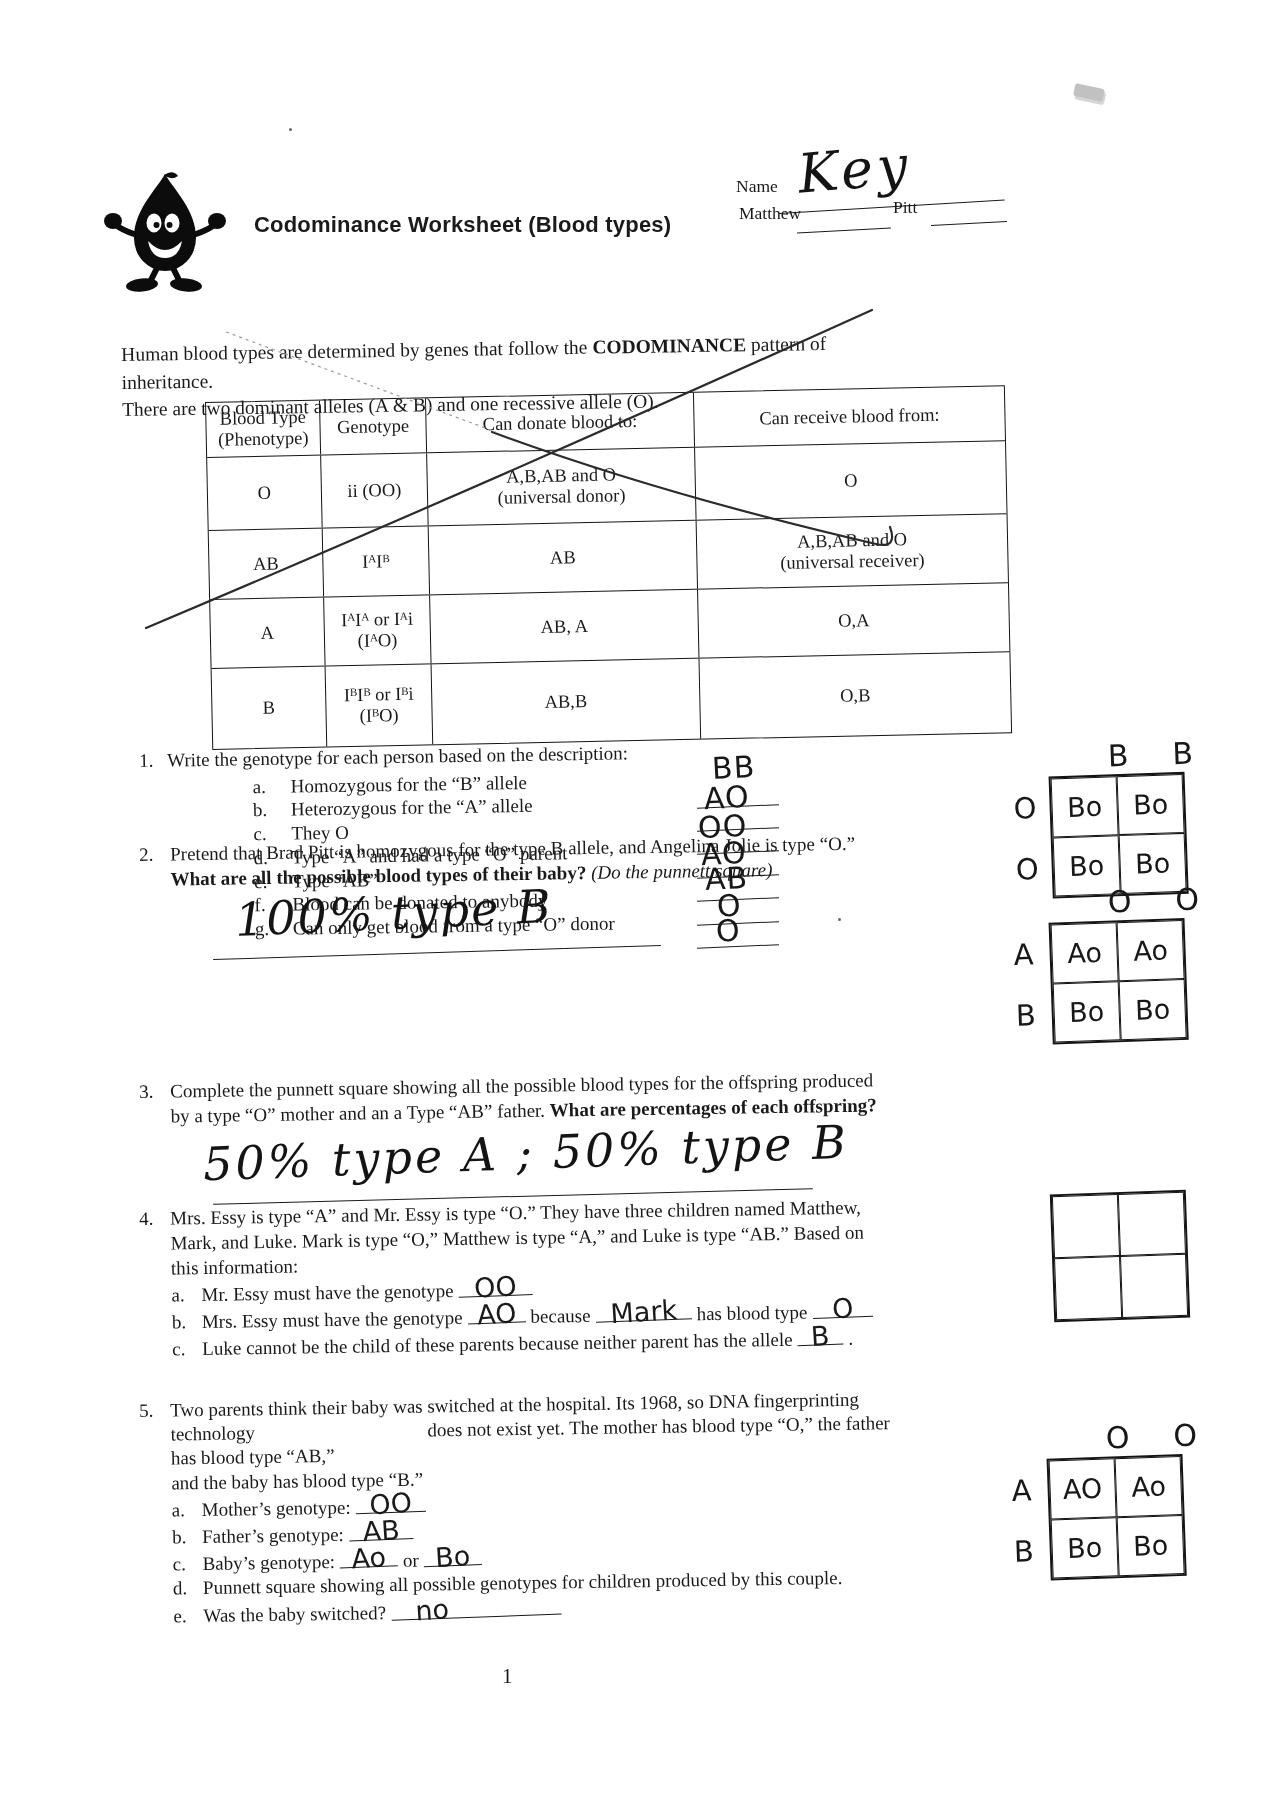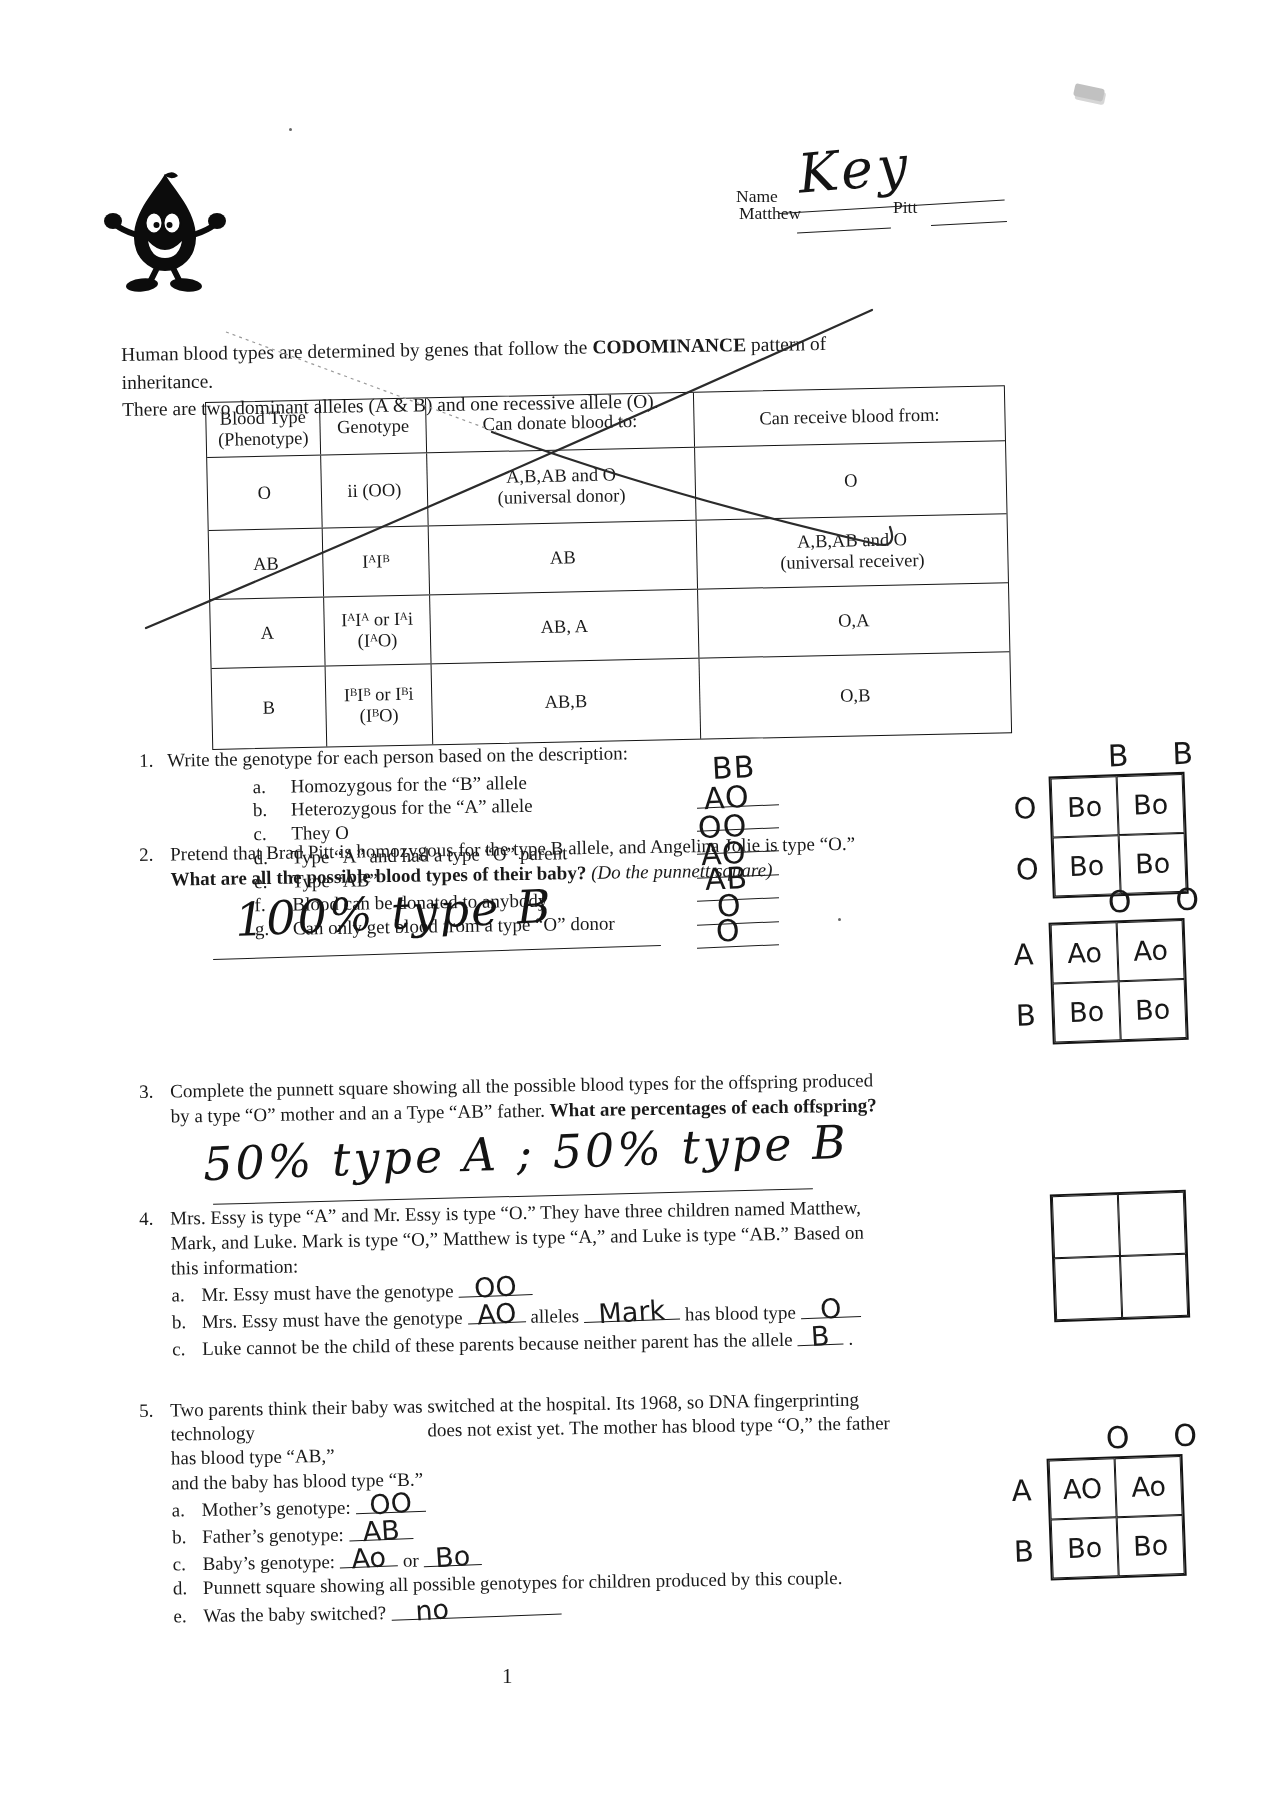"Name" span.abs { top: 186px -> 176px }
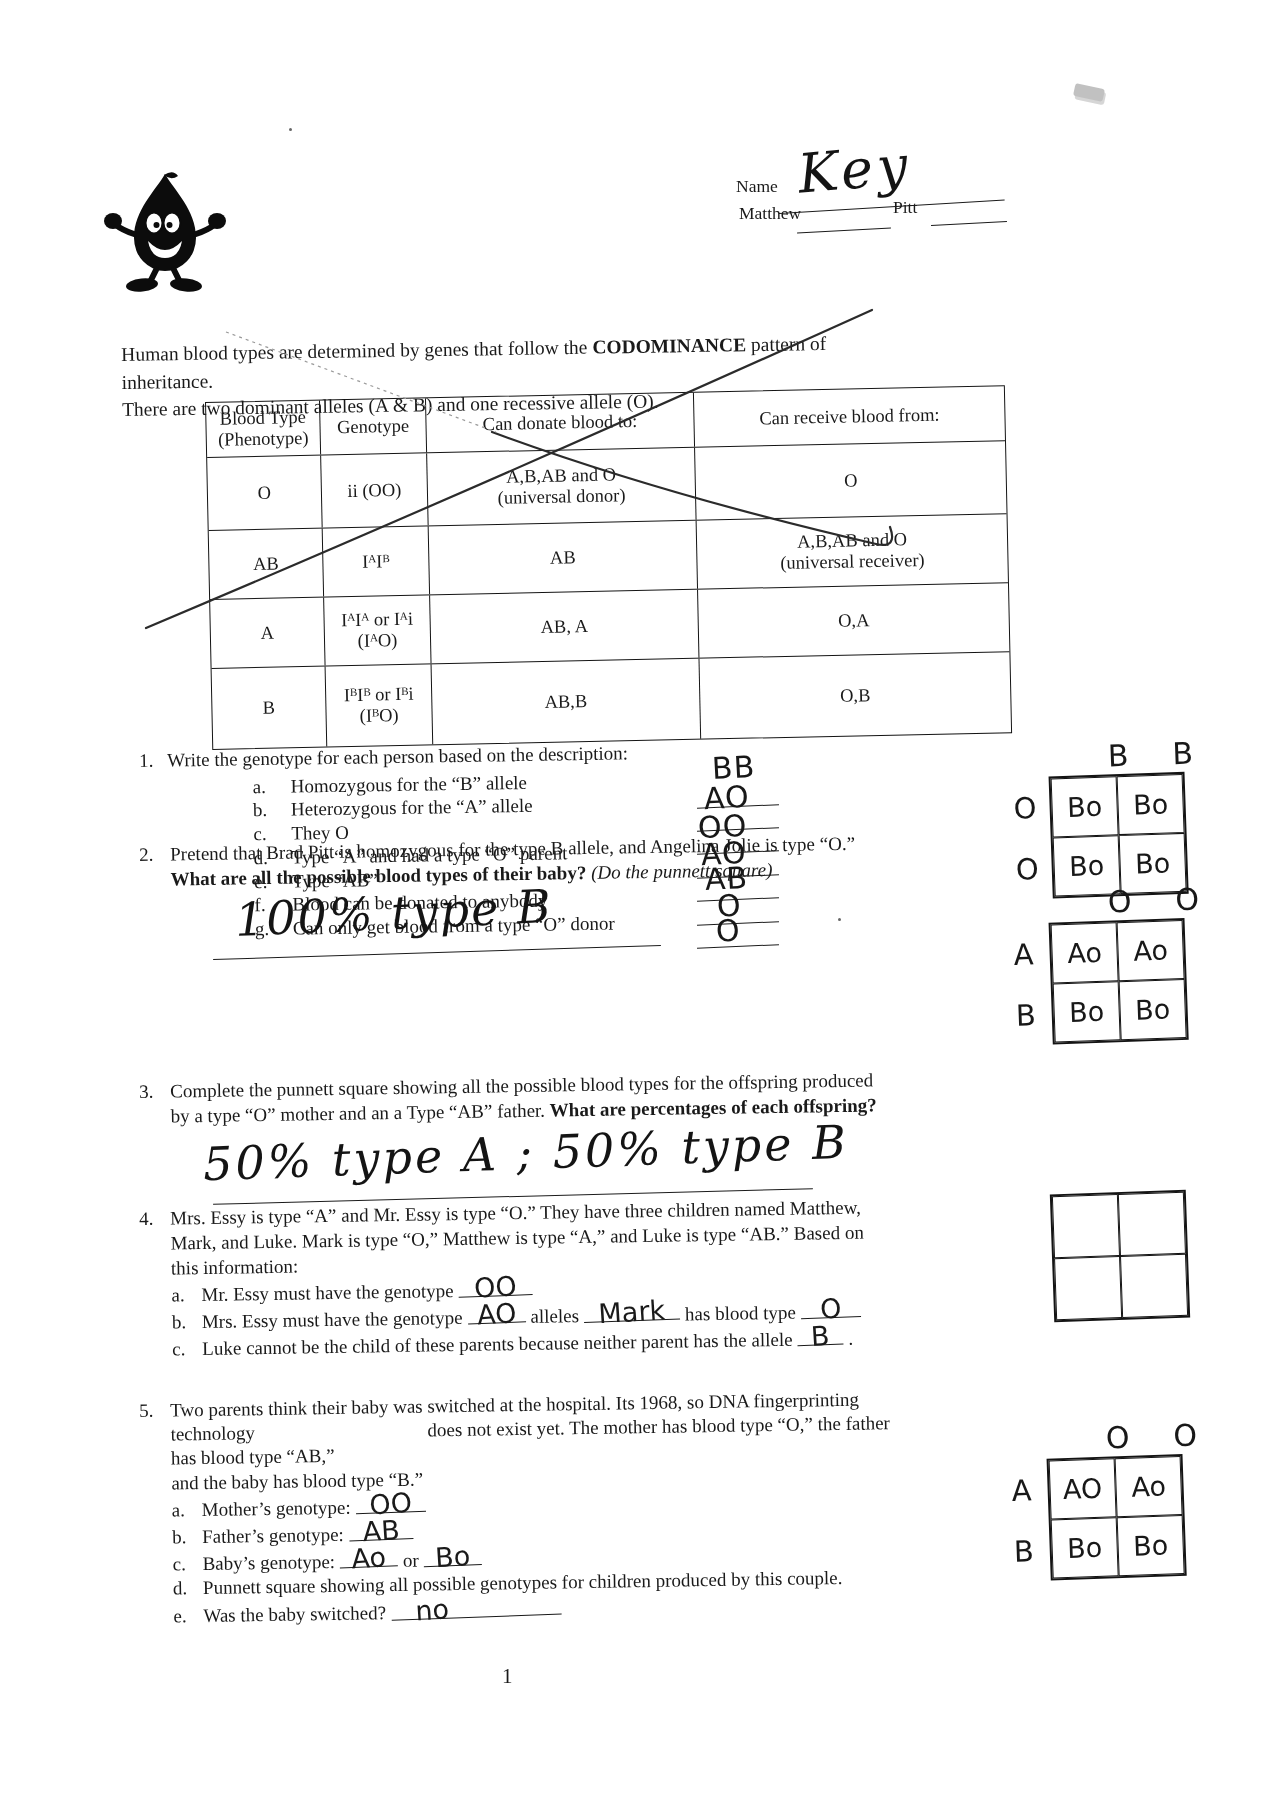"Codominance Worksheet (Blood types)" div.abs { html: none -> <div>Codominance Worksheet (Blood types)</div> }
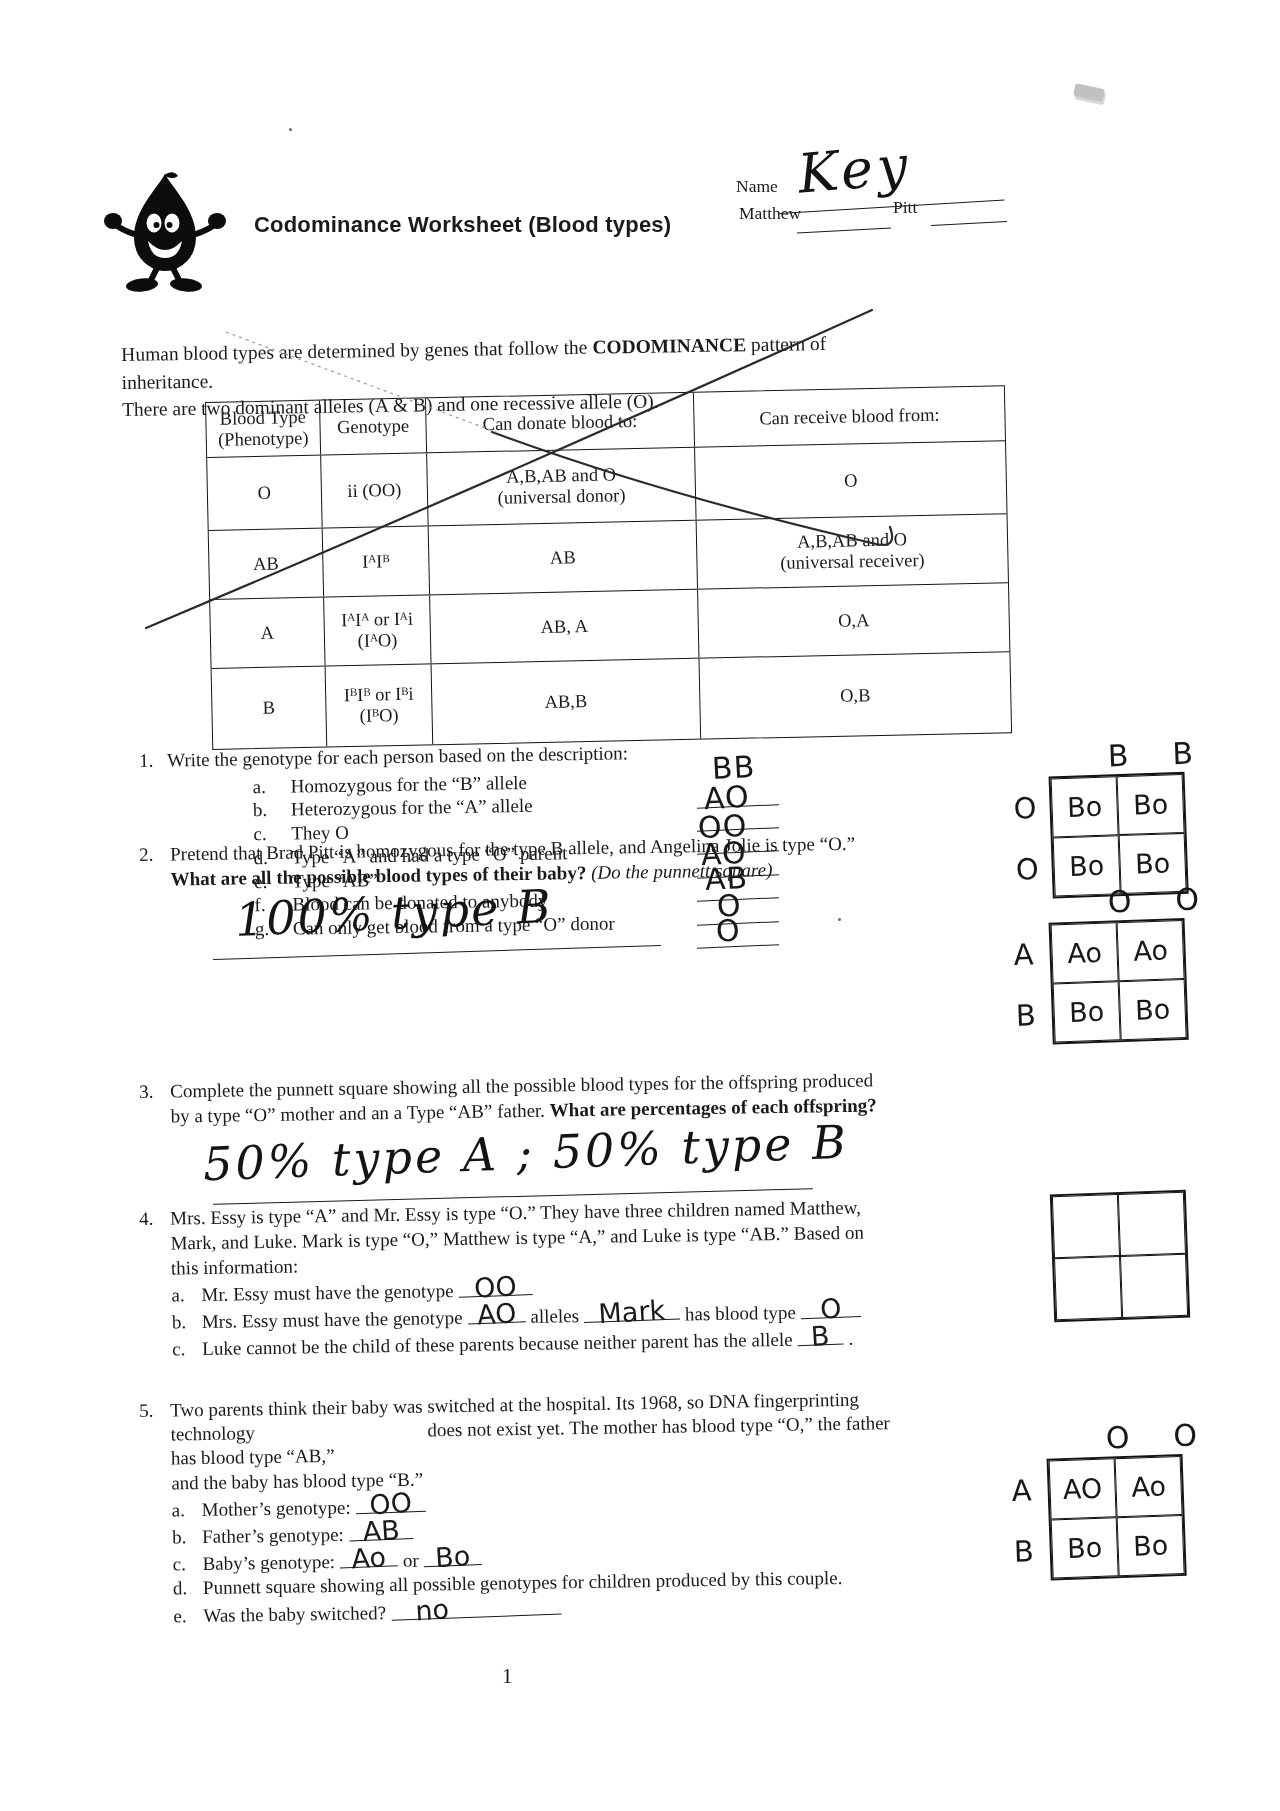"alleles" span { text: alleles -> because }
